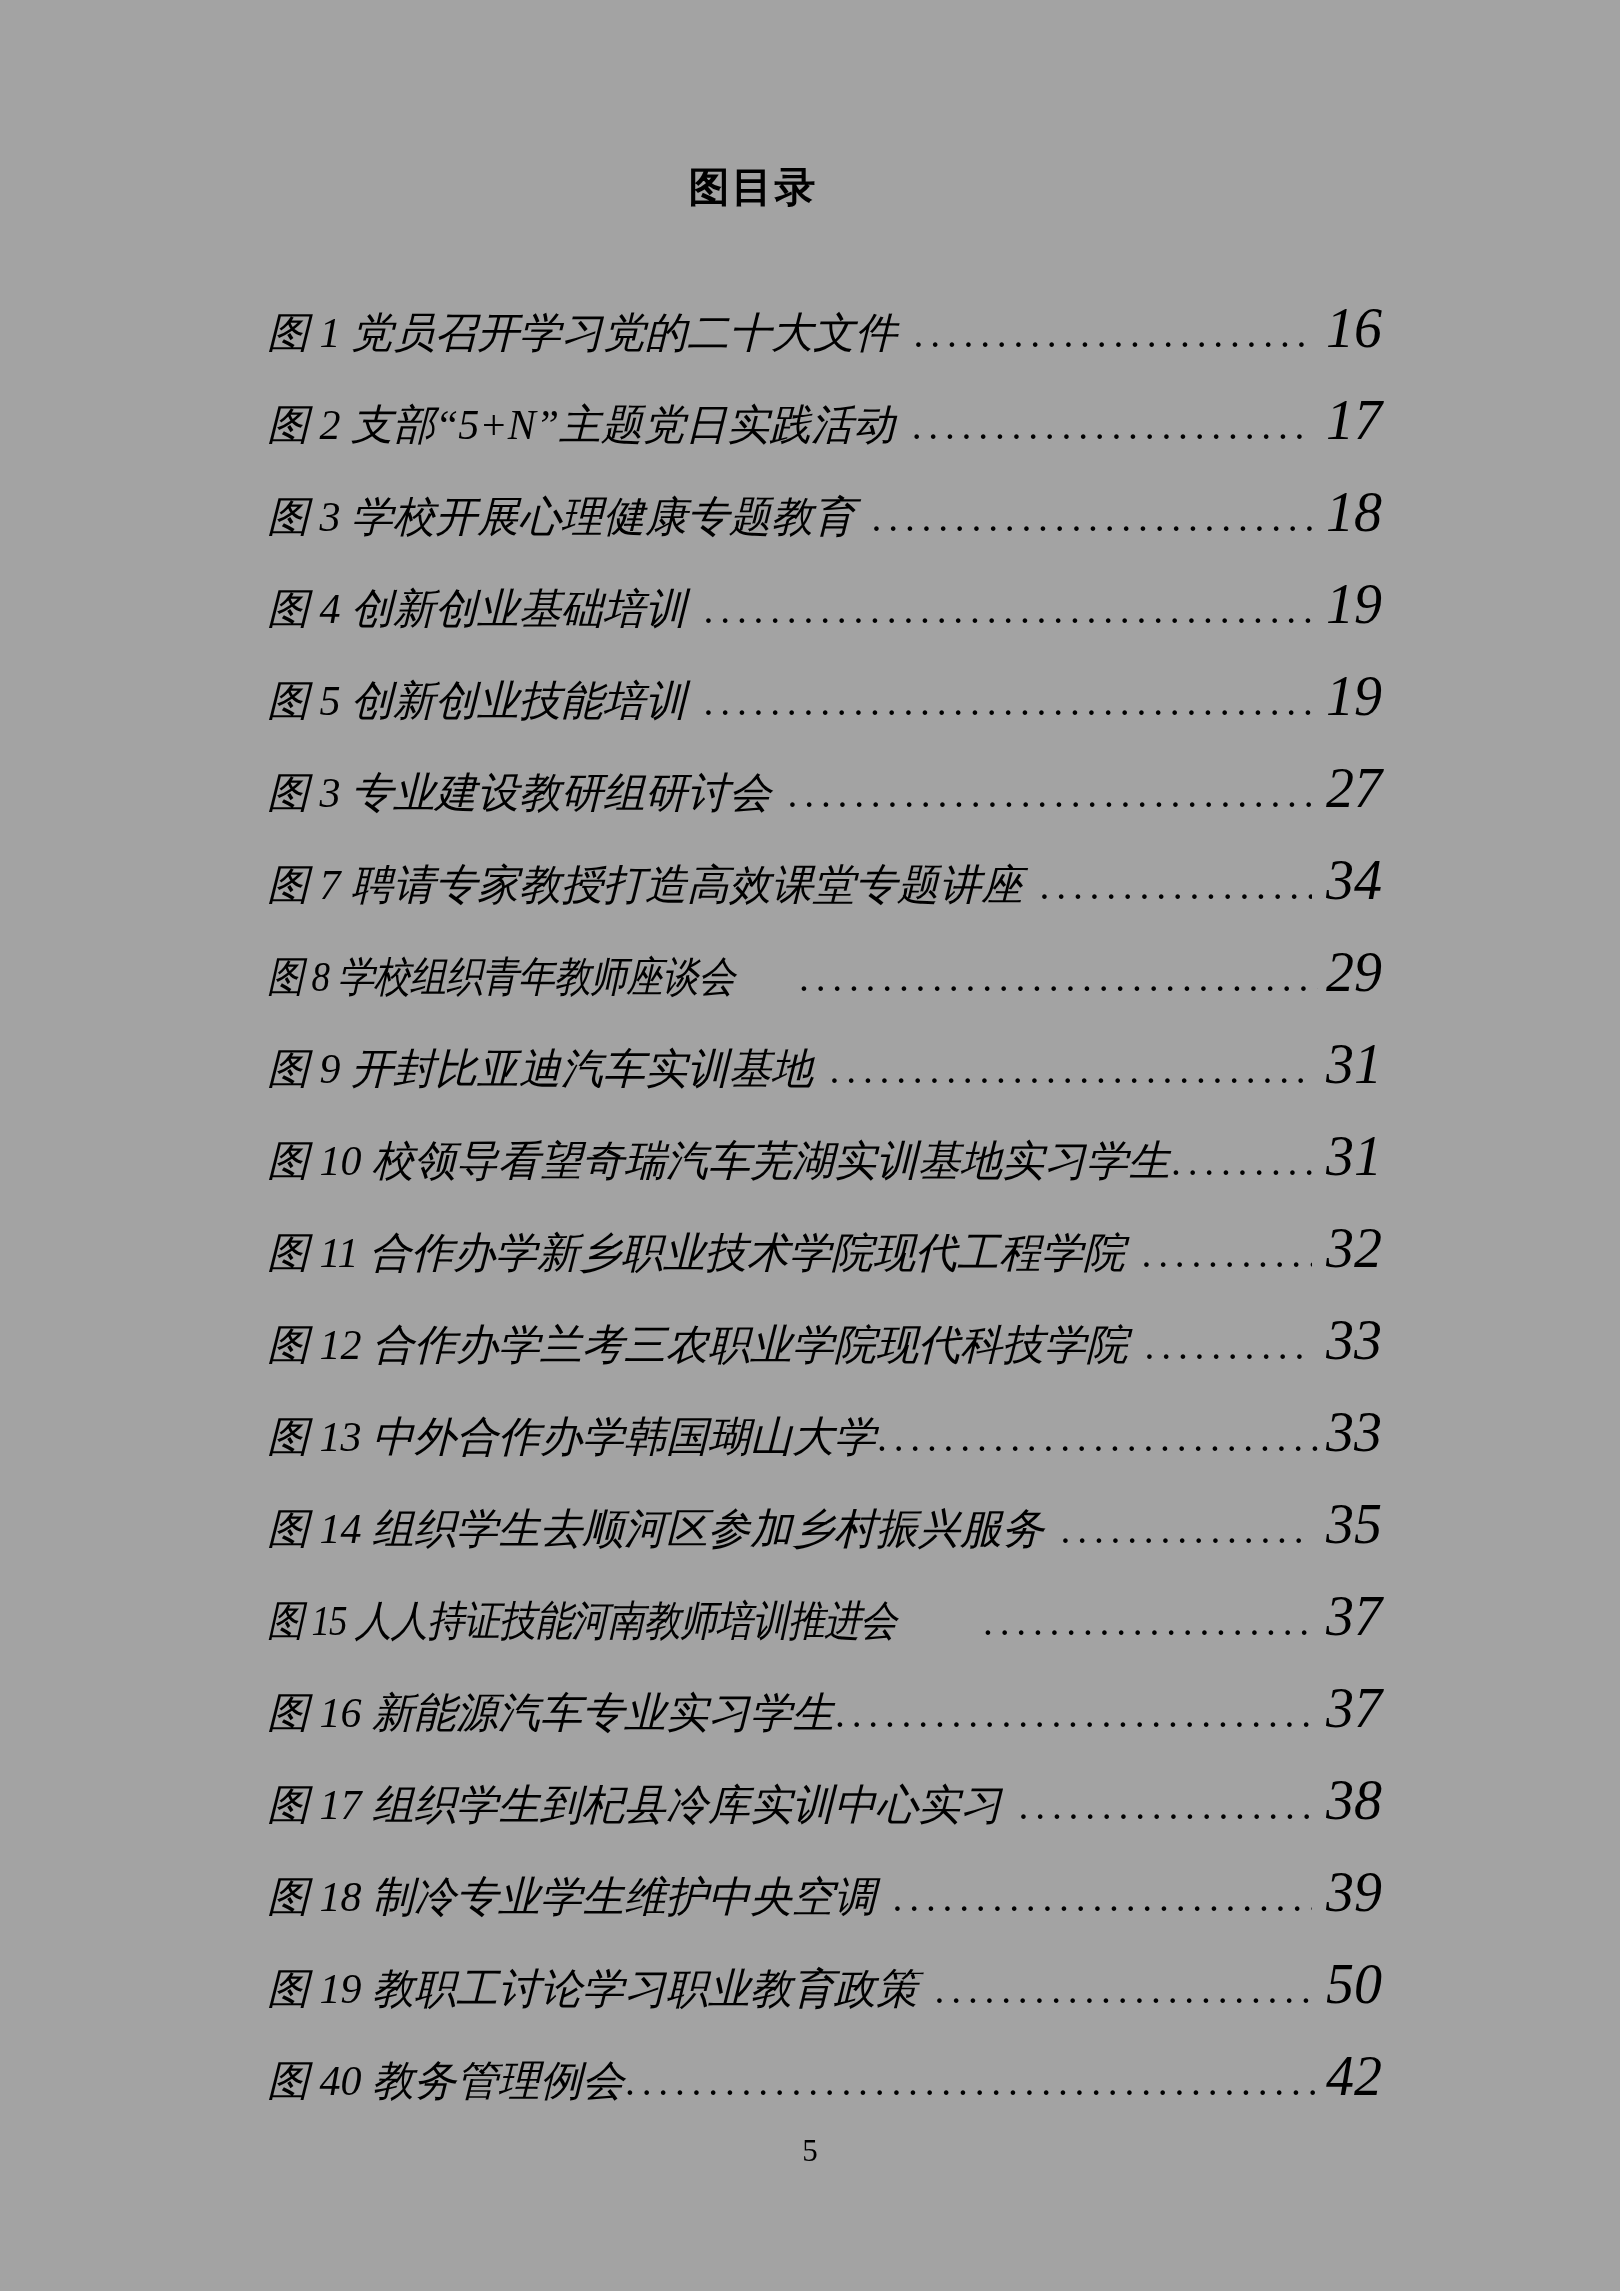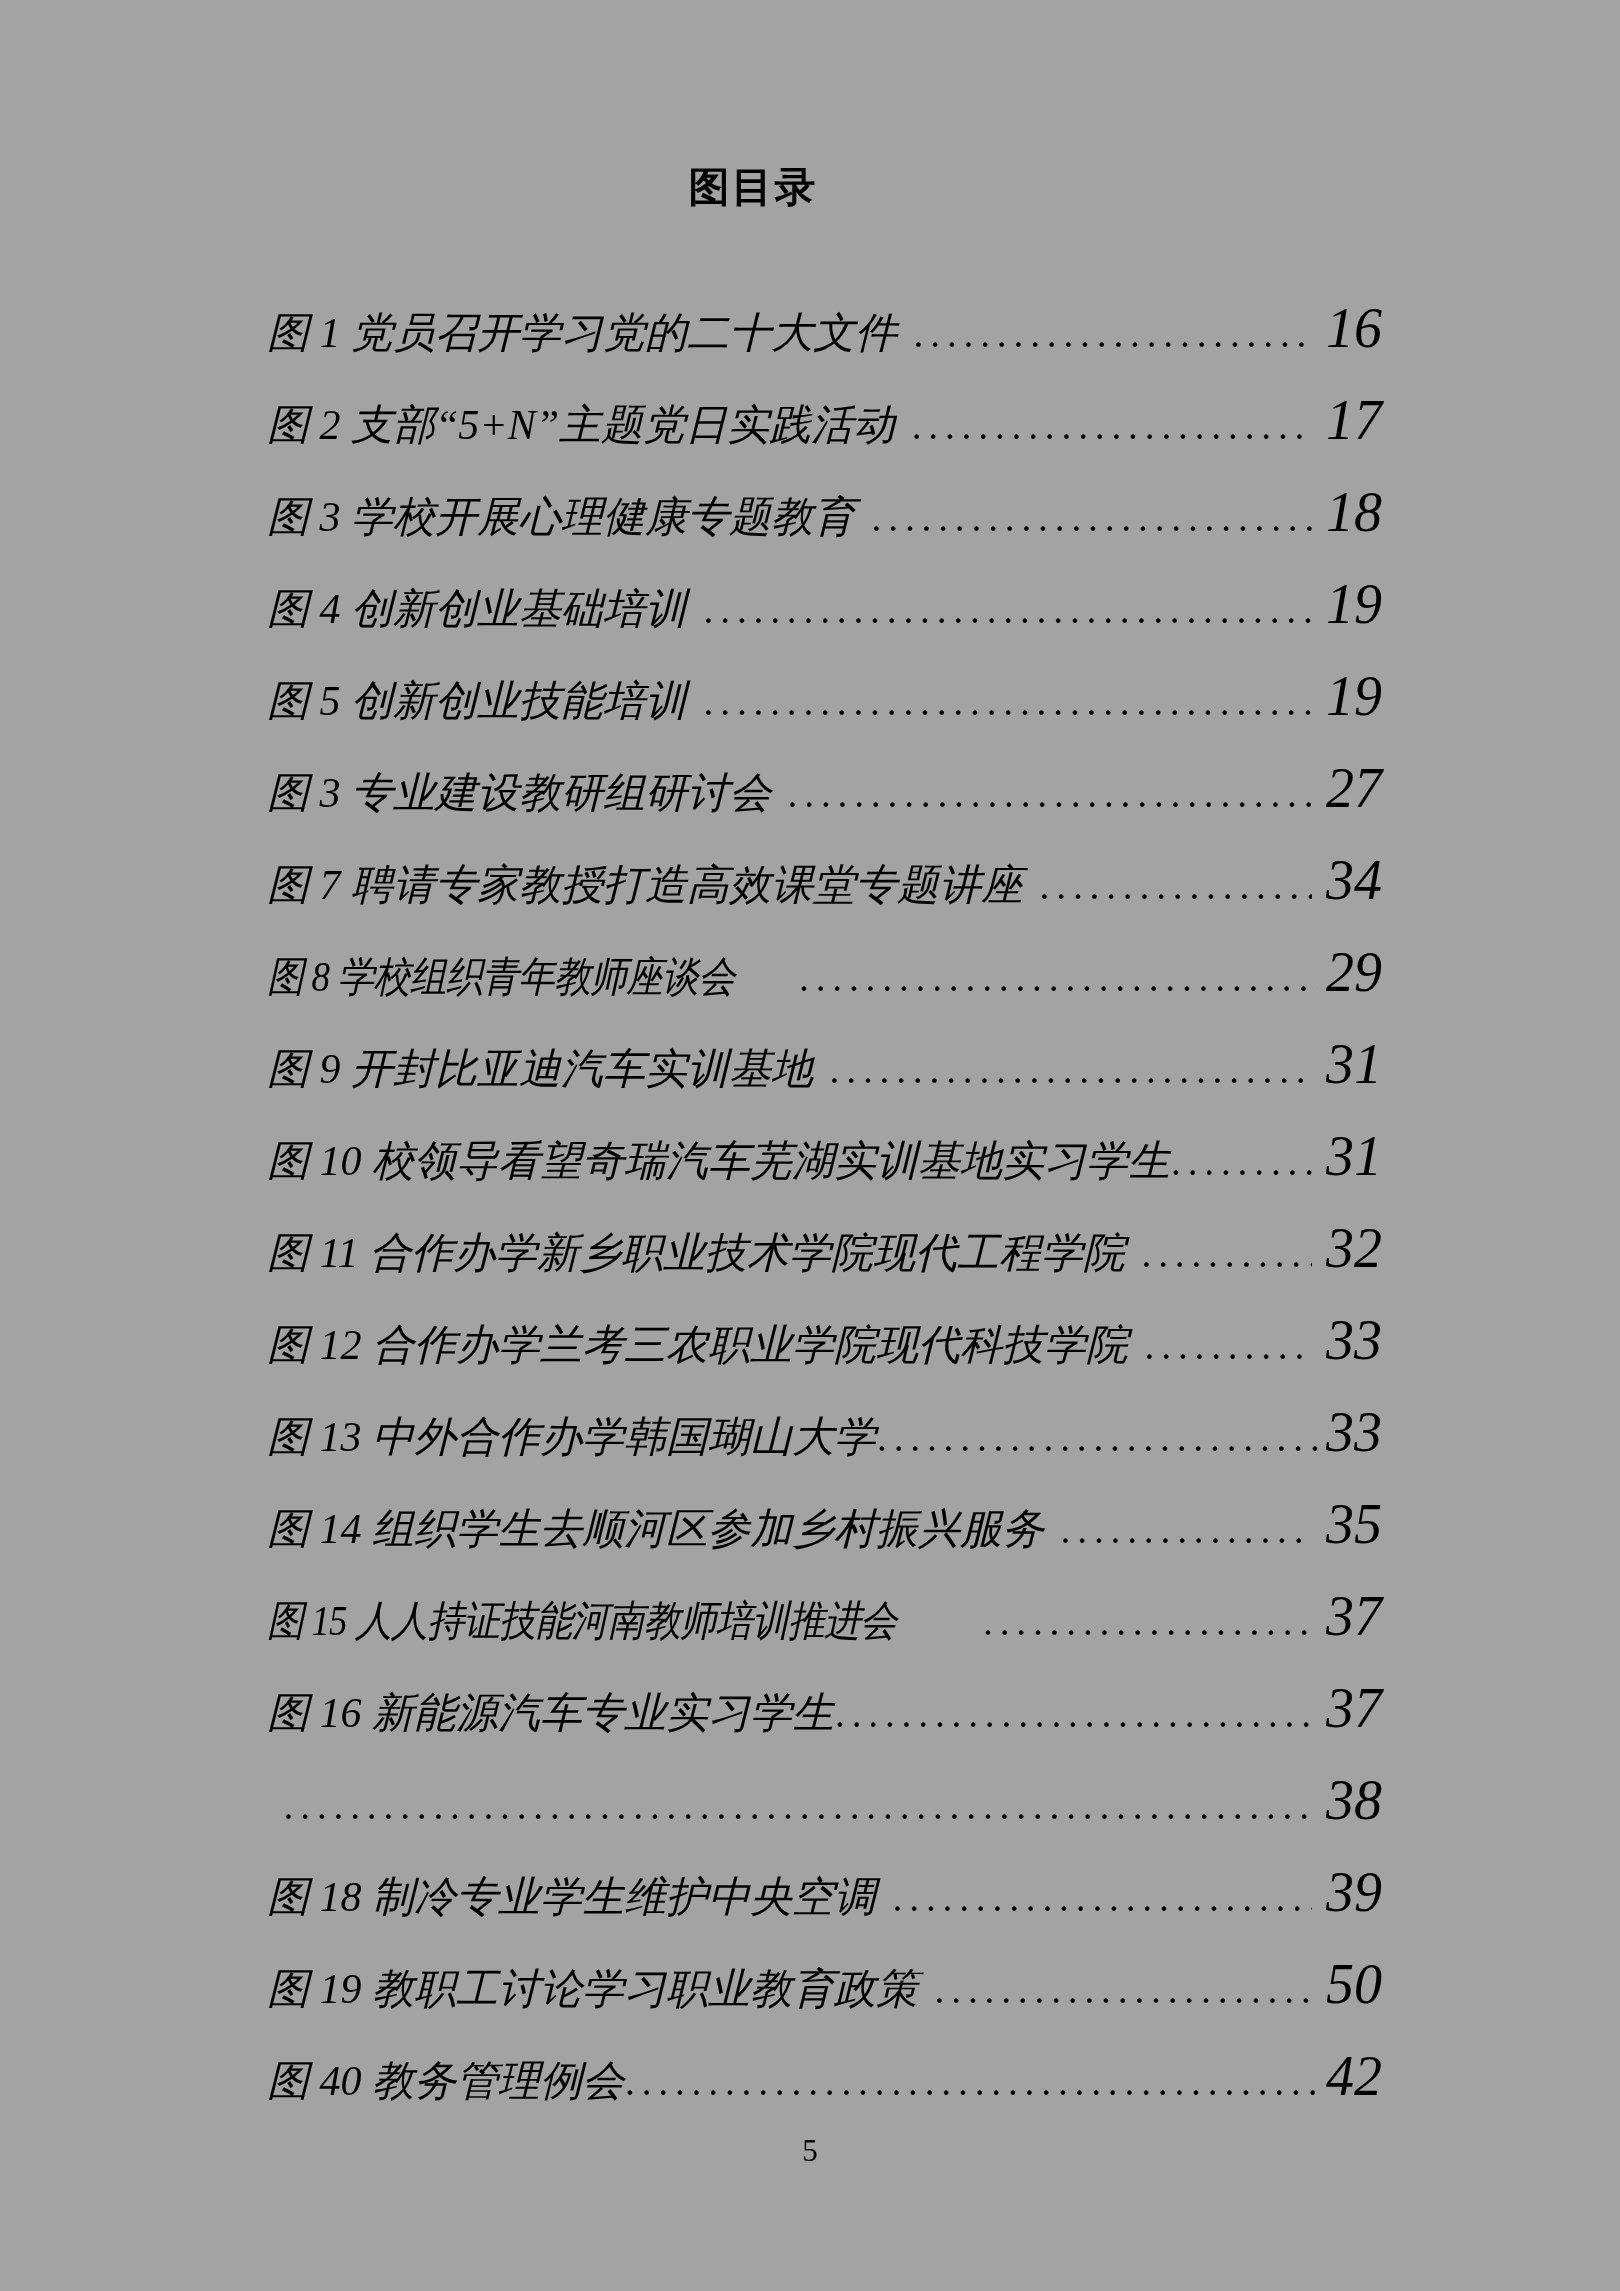"图 17 组织学生到杞县冷库实训中心实习" span.label { html: none -> <span>图 17 组织学生到杞县冷库实训中心实习</span> }
